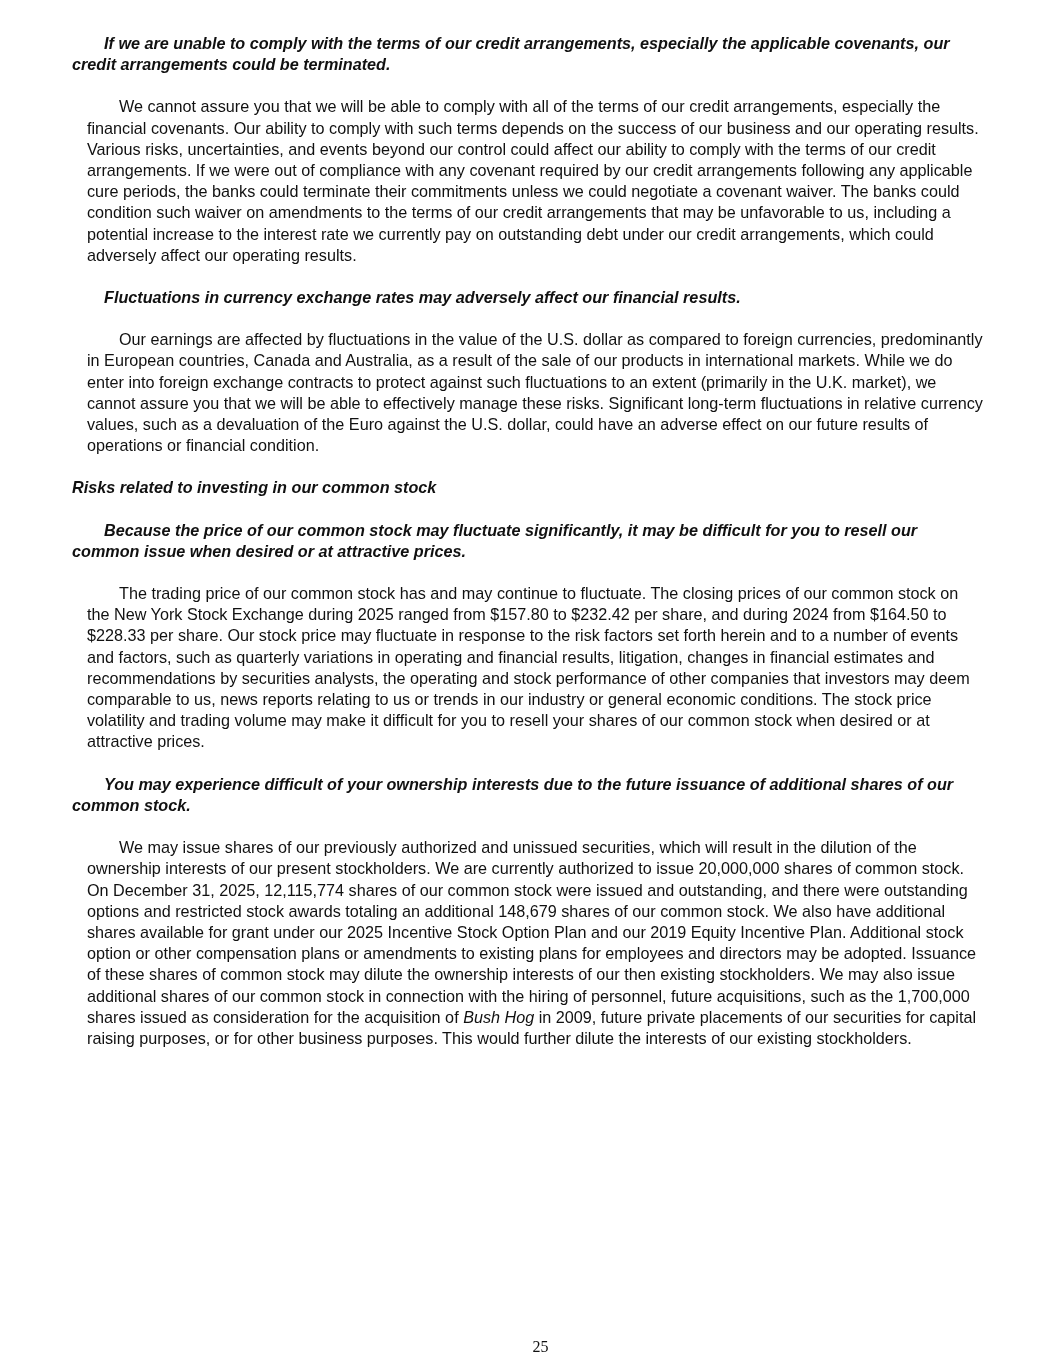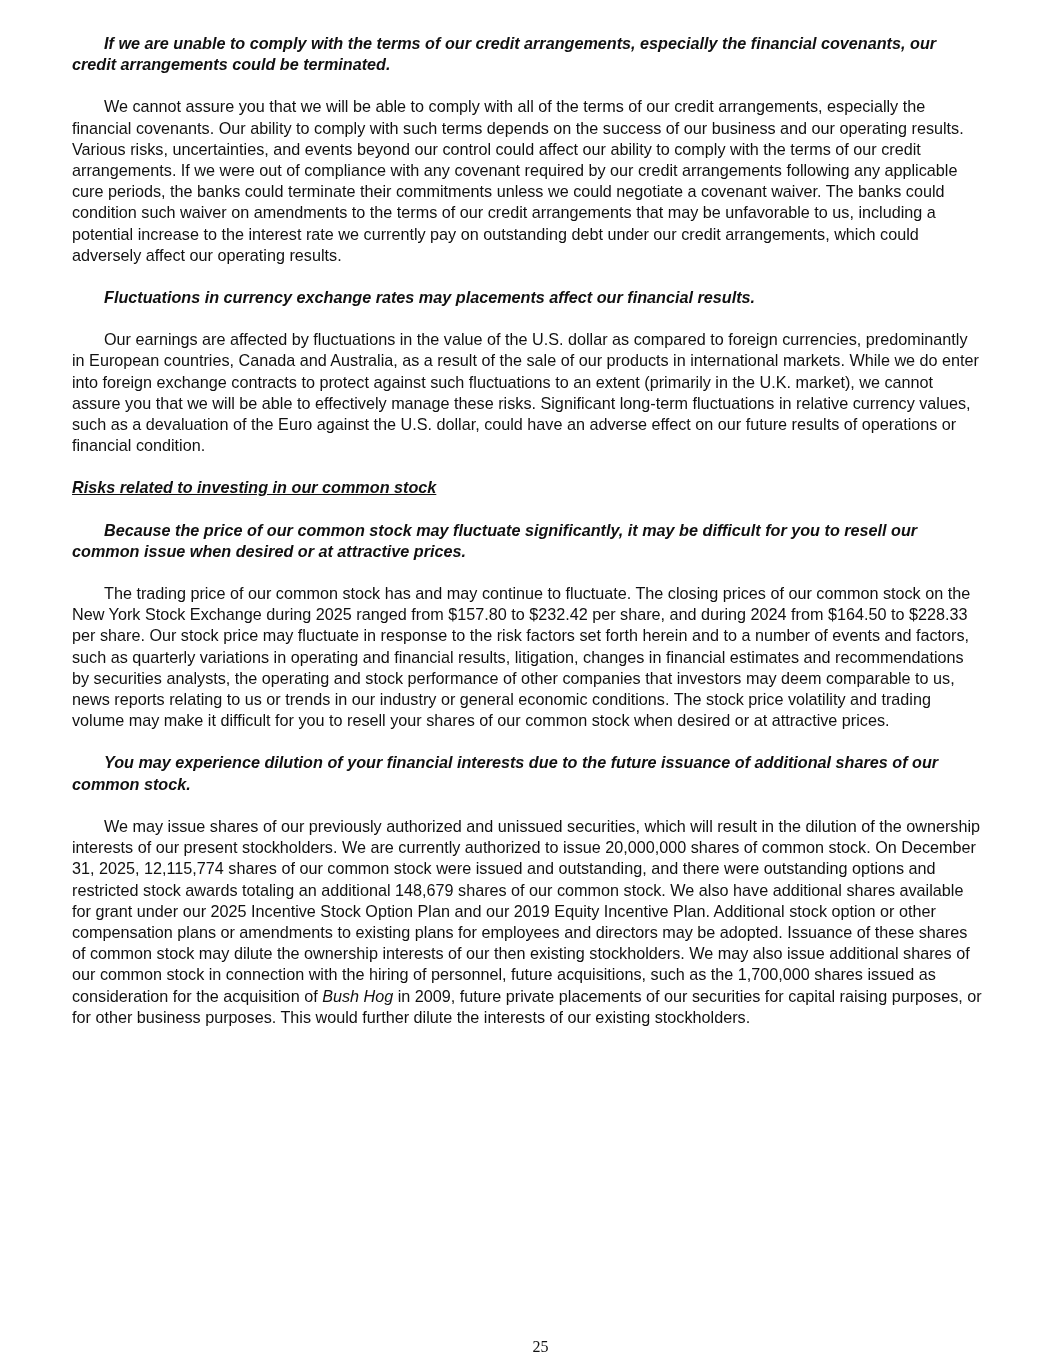"If we are unable to" p.heading { text: financial -> applicable }
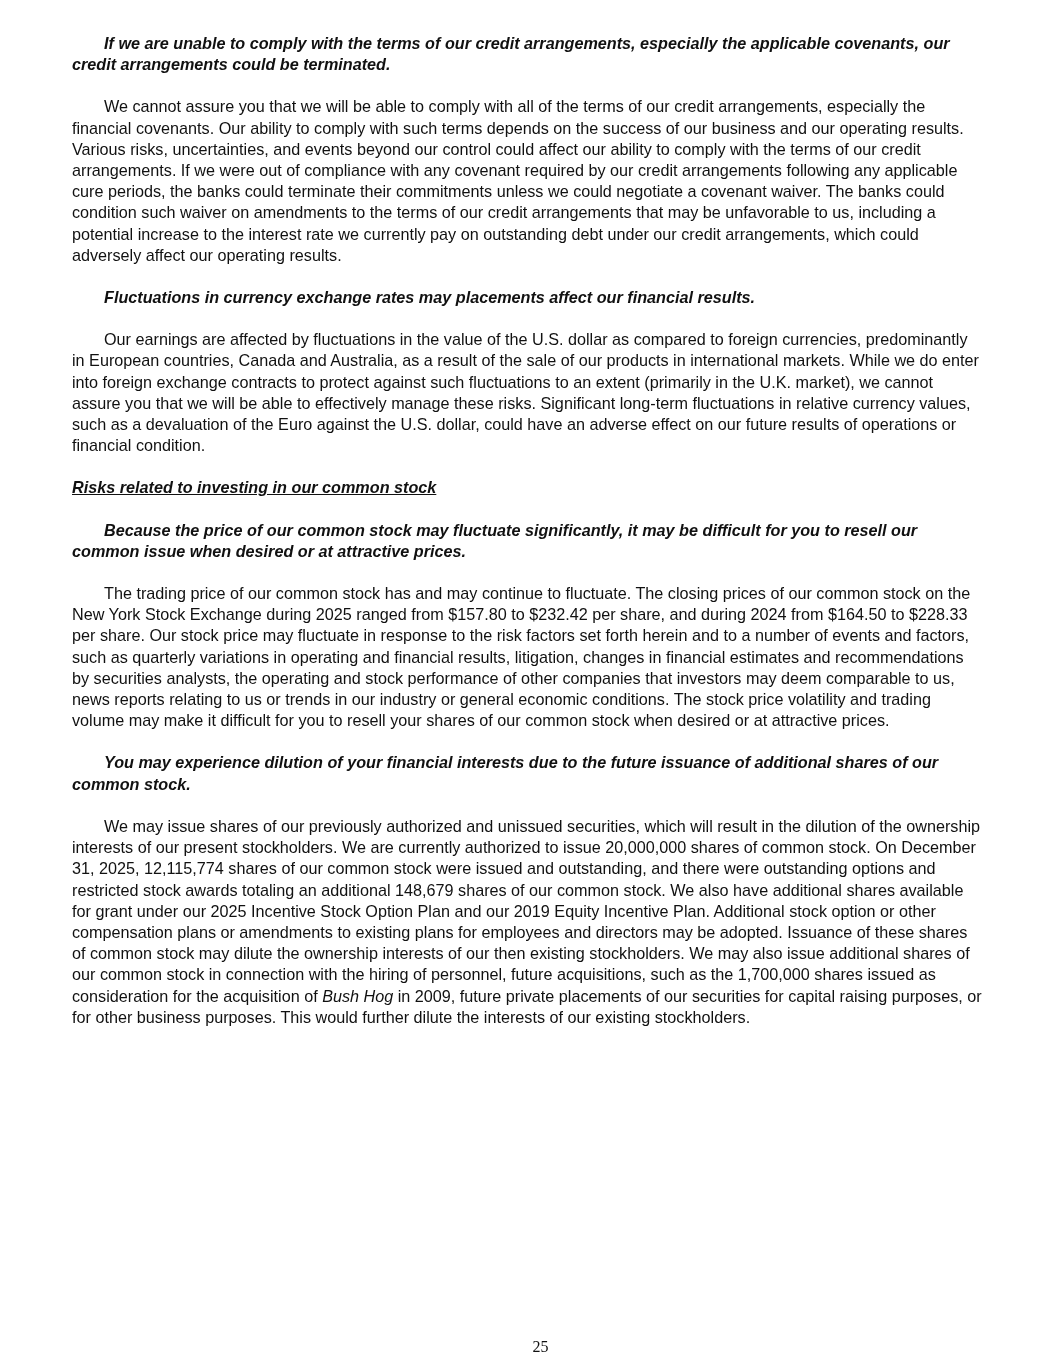"We cannot assure you that" p.body { margin: 0 0 21px 0 -> 0 0 21px 15px }
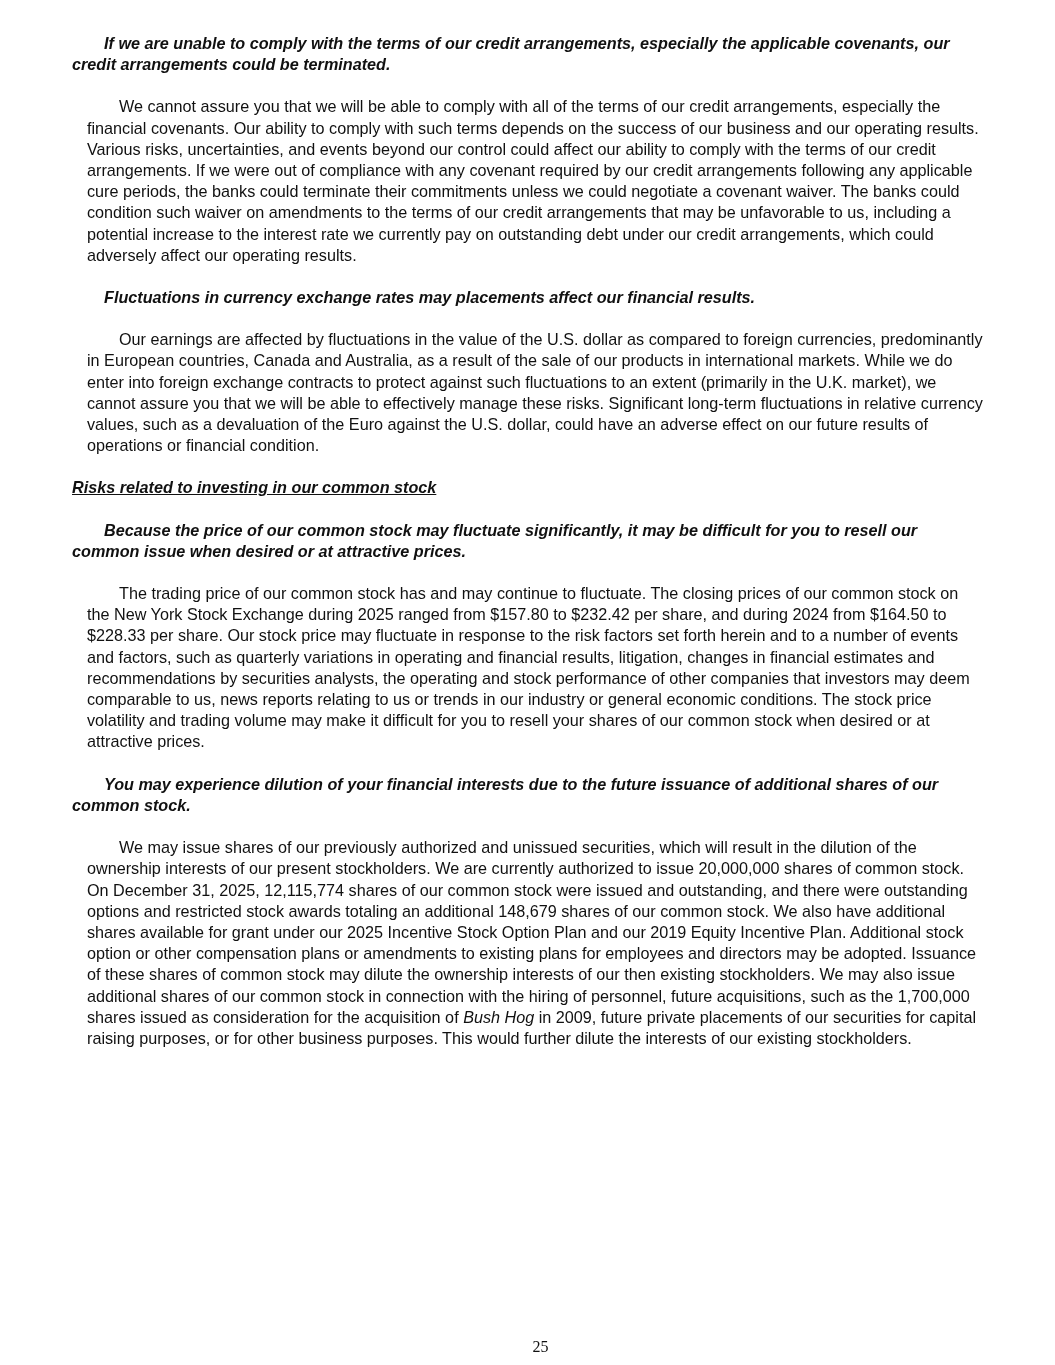"Fluctuations in currency exchange rates" p.heading { text: placements -> adversely }
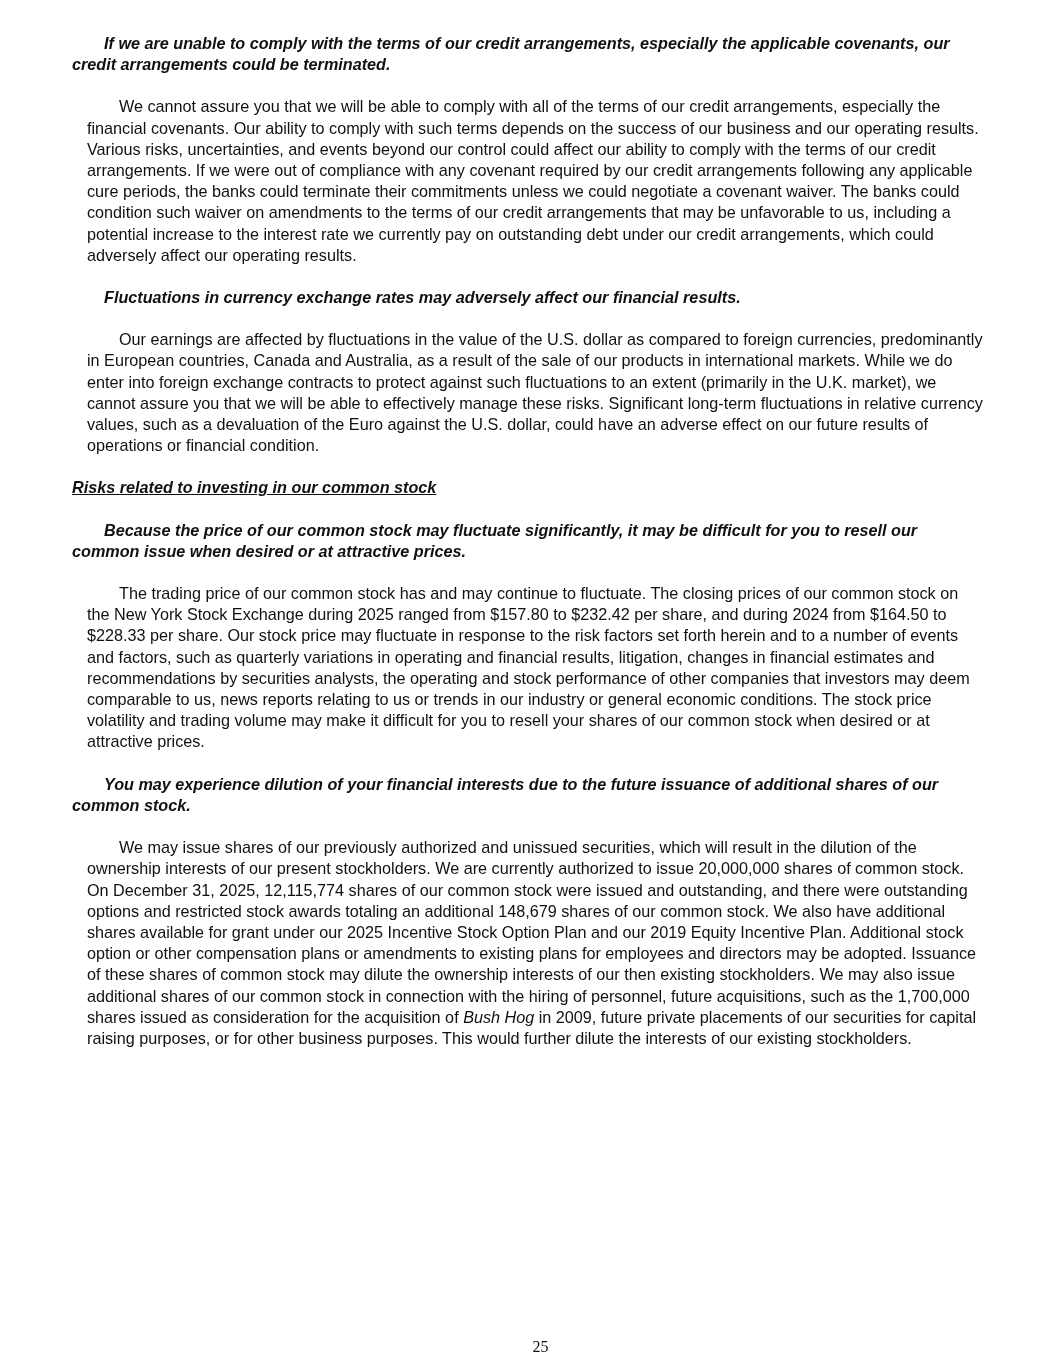"Risks related to investing in" .section-heading { text-decoration: underline -> none }
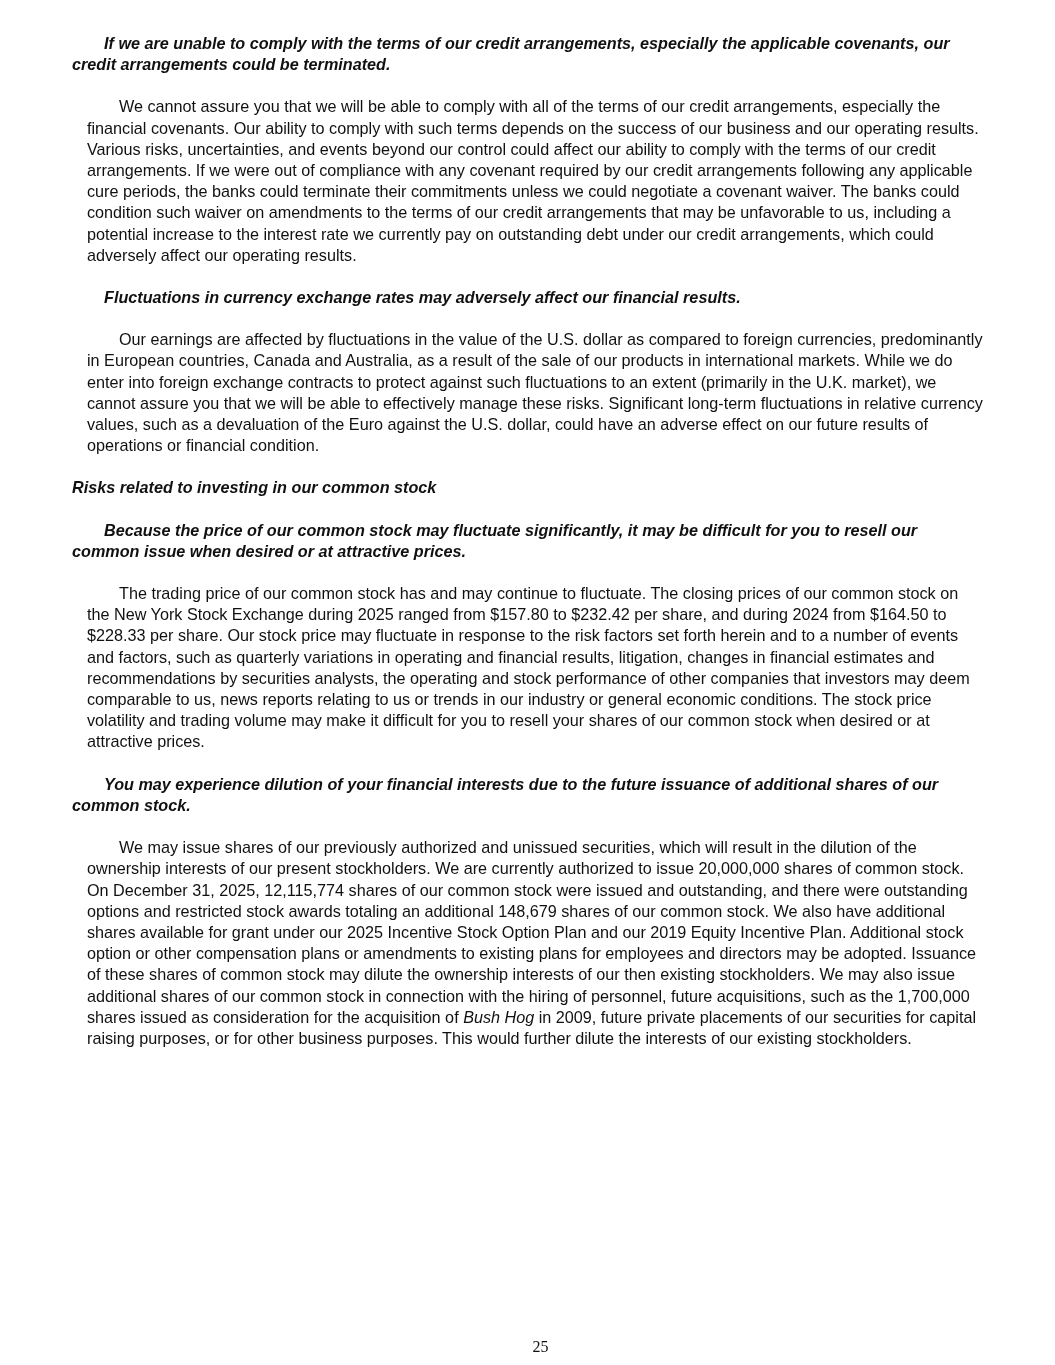"You may experience dilution of" p.heading { text: dilution of your financial -> difficult of your ownership }
